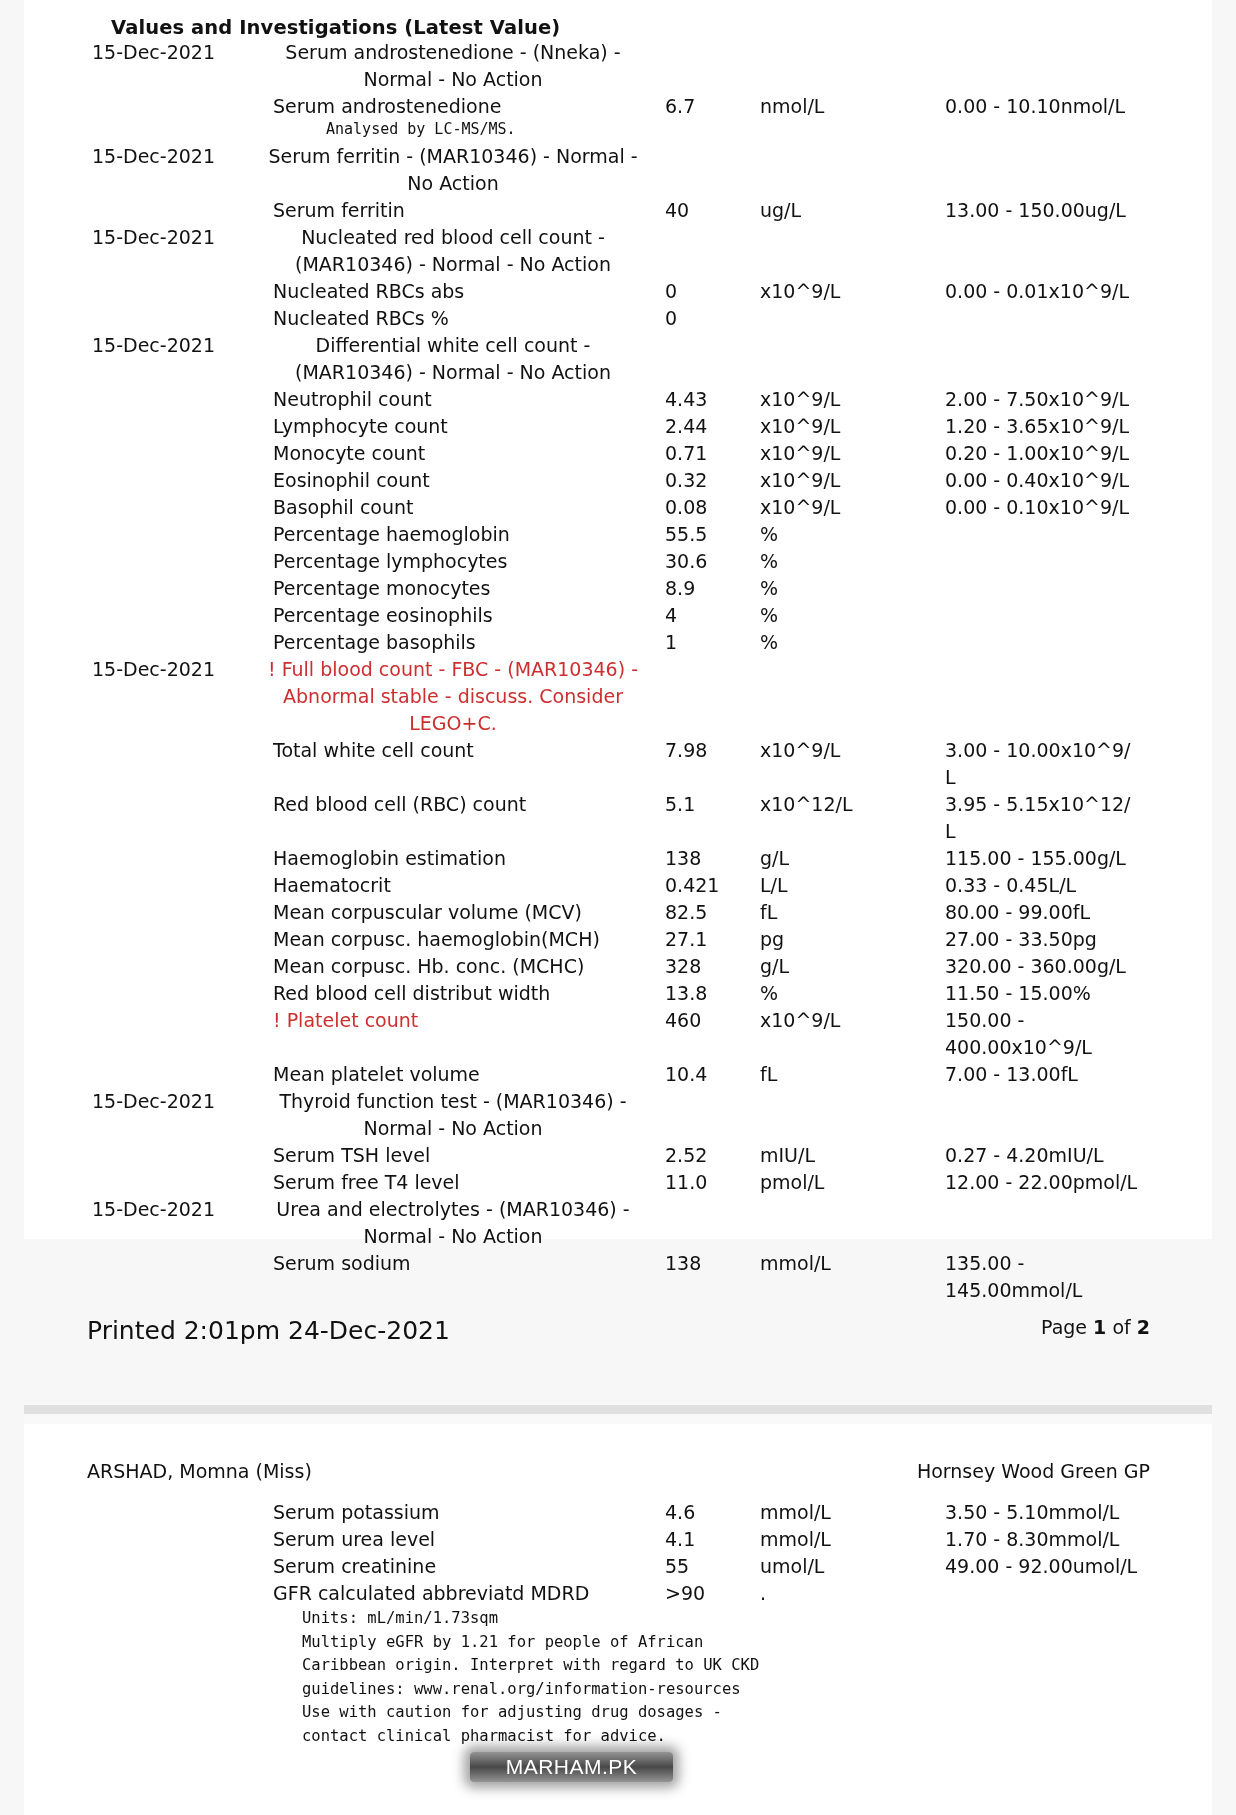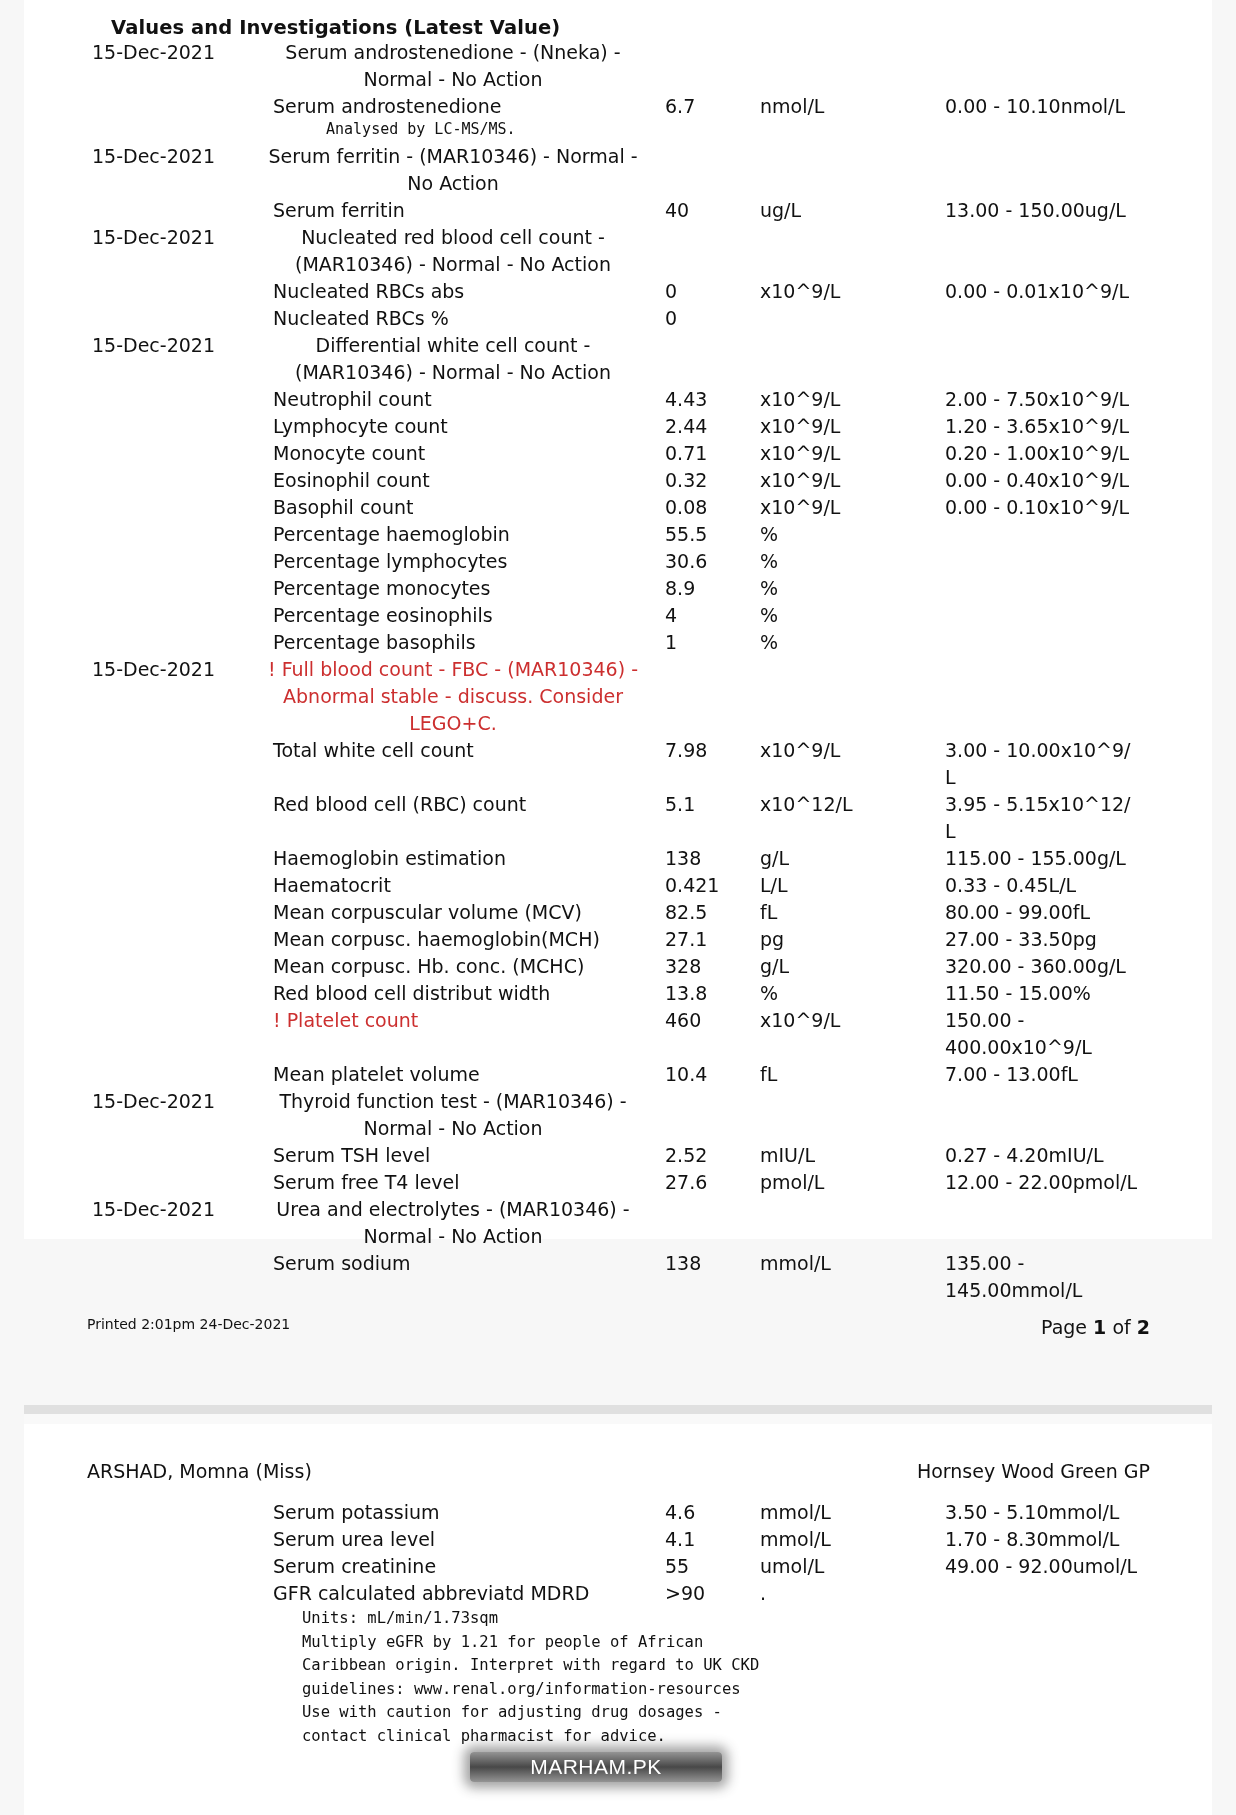"27.6" span.c-val { text: 27.6 -> 11.0 }
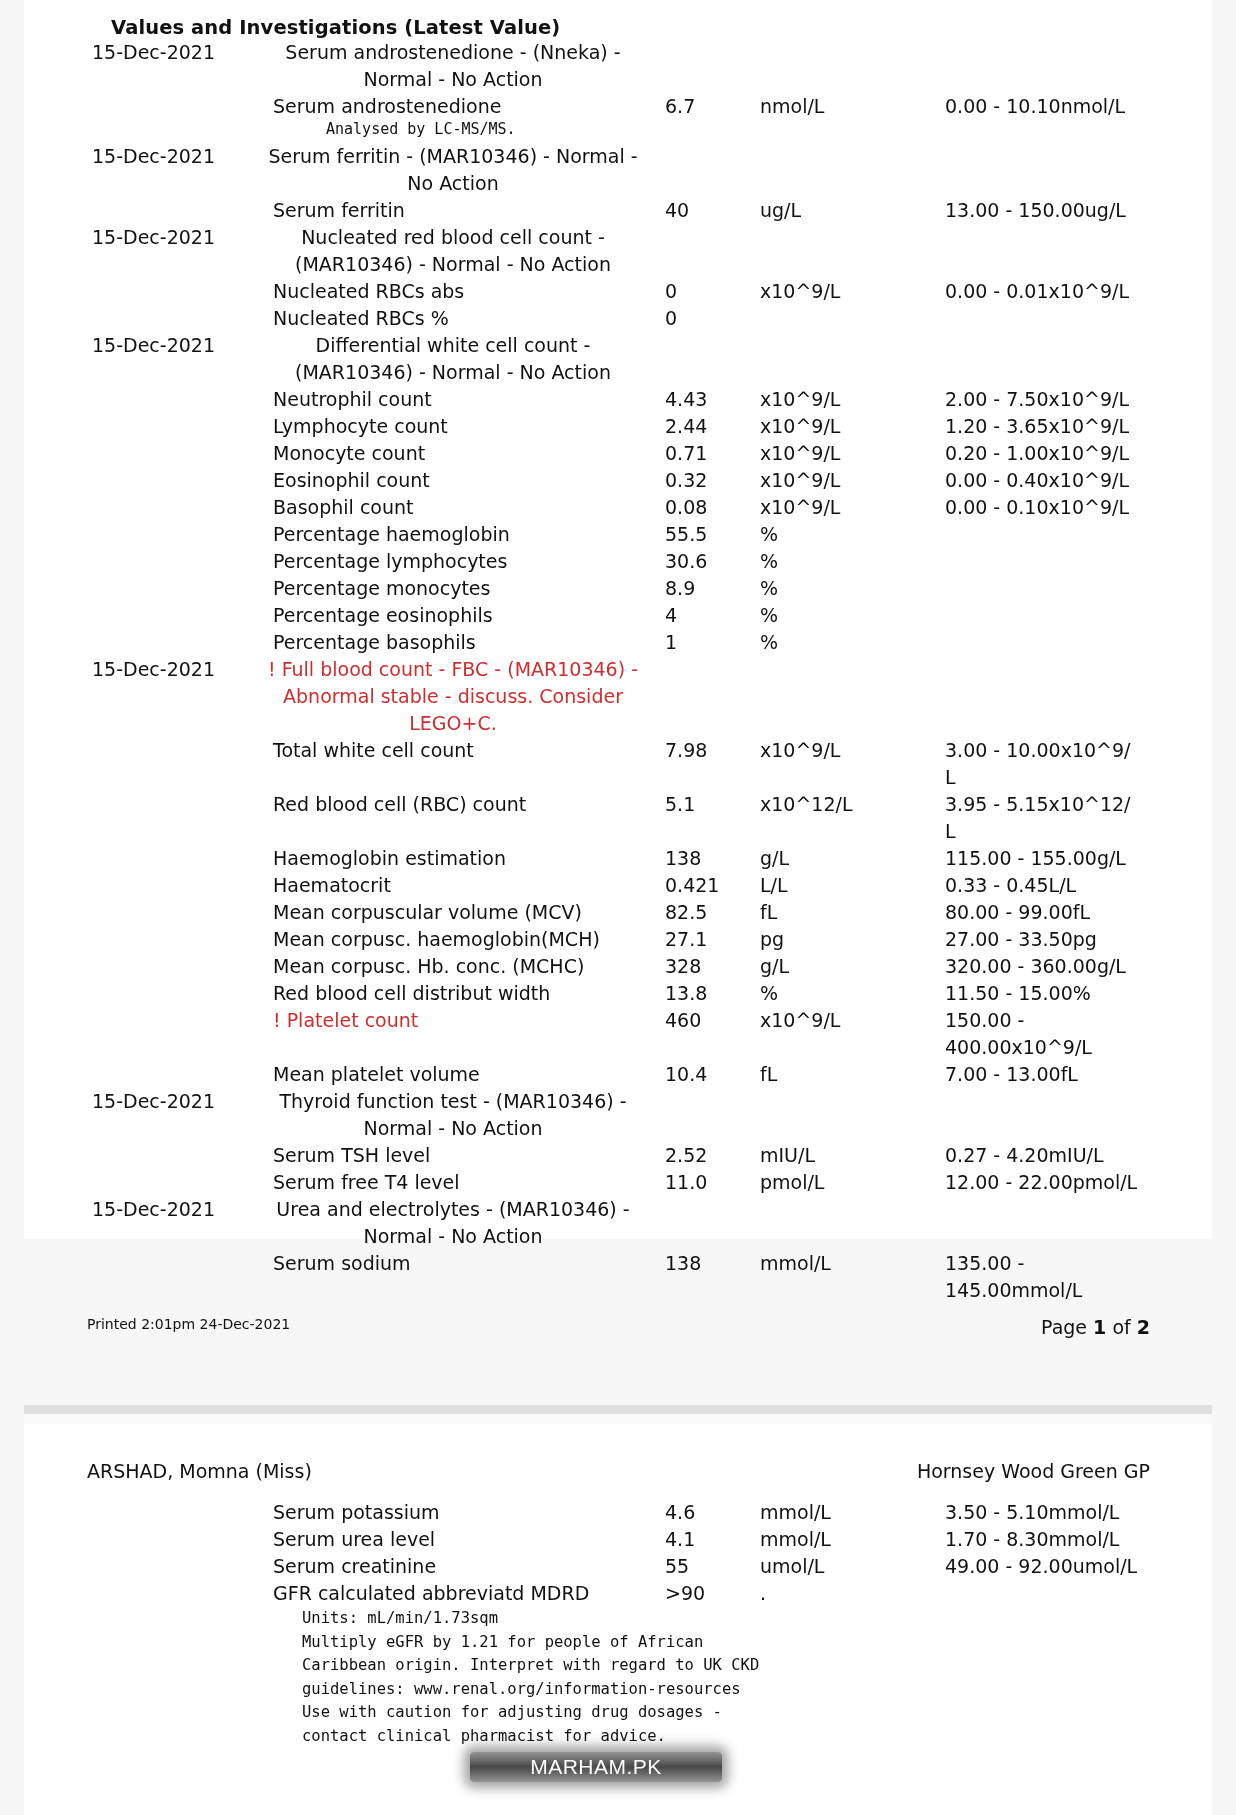"Printed 2:01pm 24-Dec-2021" .footer-left { font-size: 14px -> 25px }
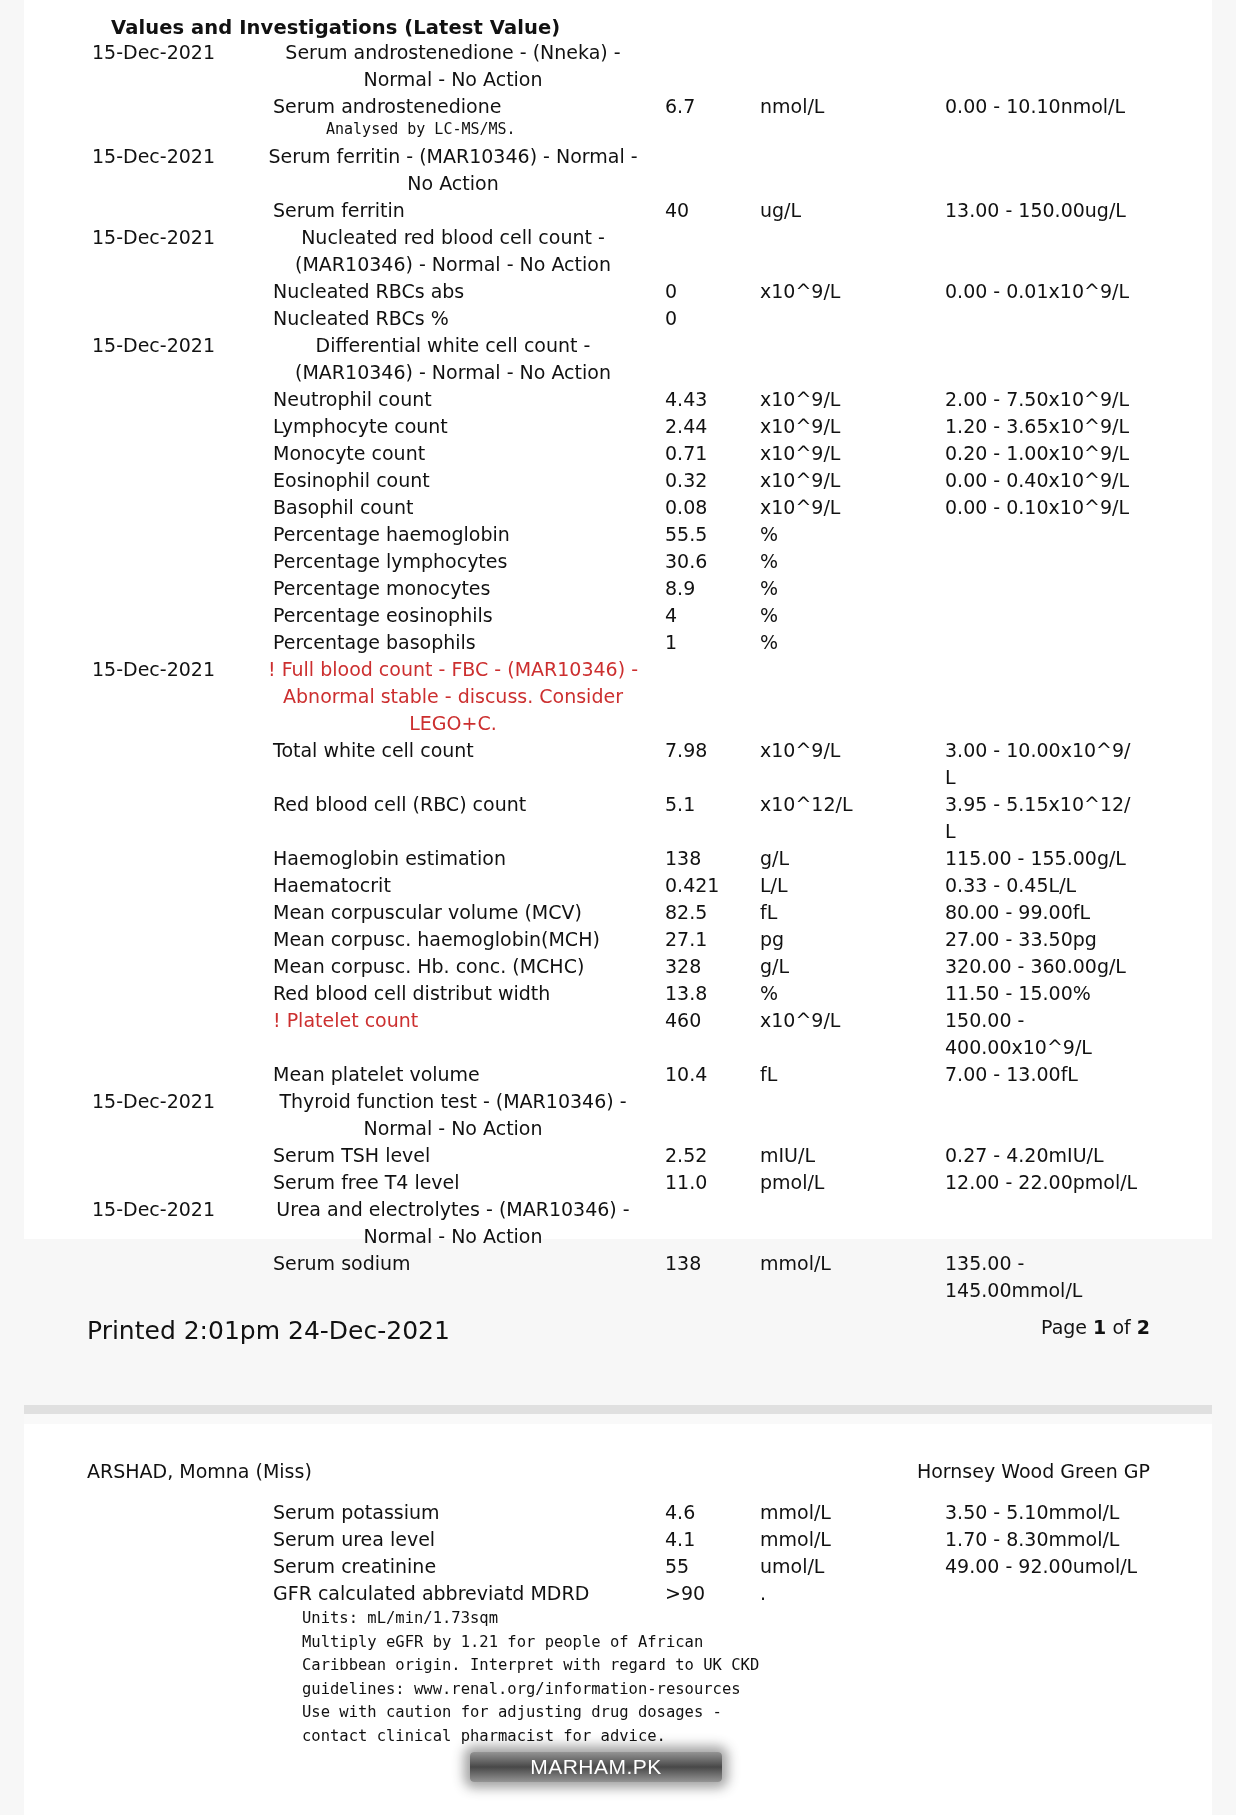"MARHAM.PK" .watermark { width: 252px -> 203px }
